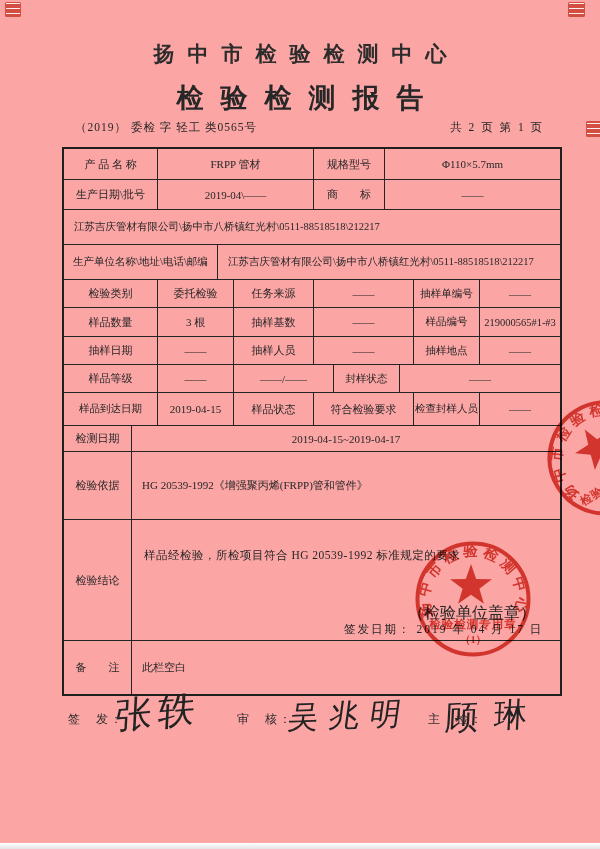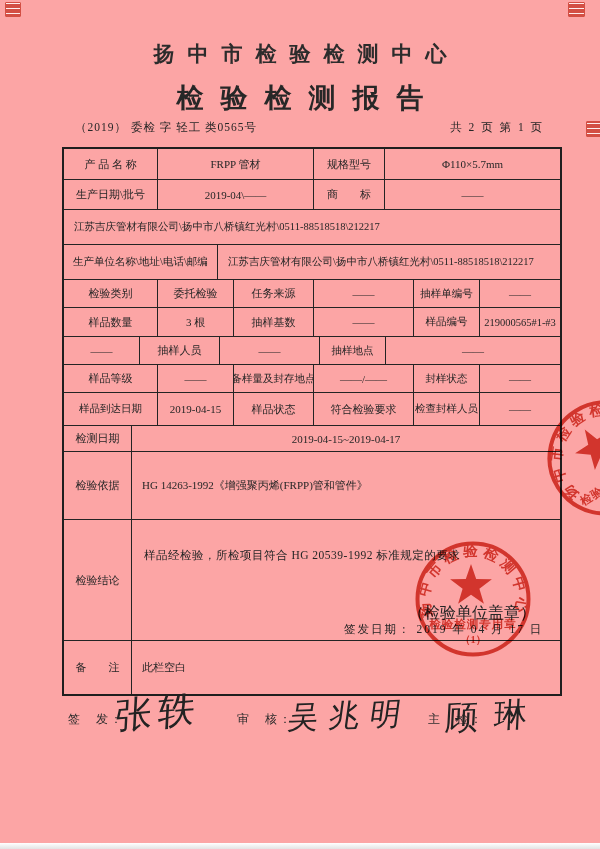"抽样日期" div.cell { html: none -> <div>抽样日期</div> }
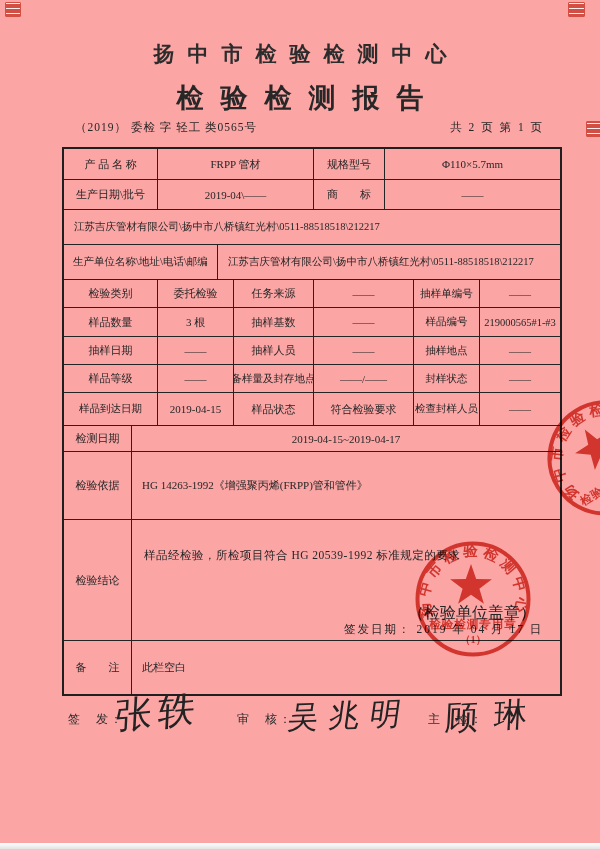"备样量及封存地点" div.cell { html: <div>备样量及封存地点</div> -> none }
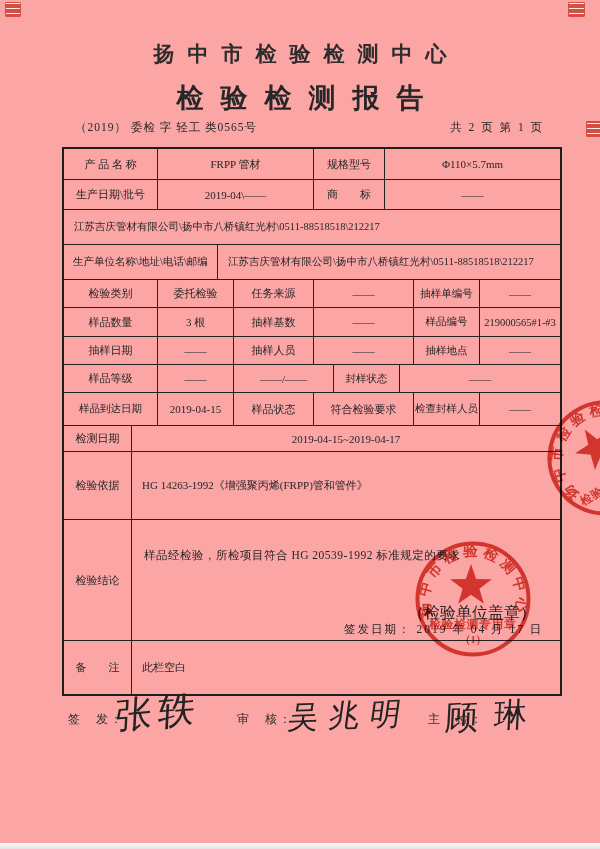"HG 14263-1992《增强聚丙烯(FRPP)管和管件》" div.cell { text: 14263-1992 -> 20539-1992 }
